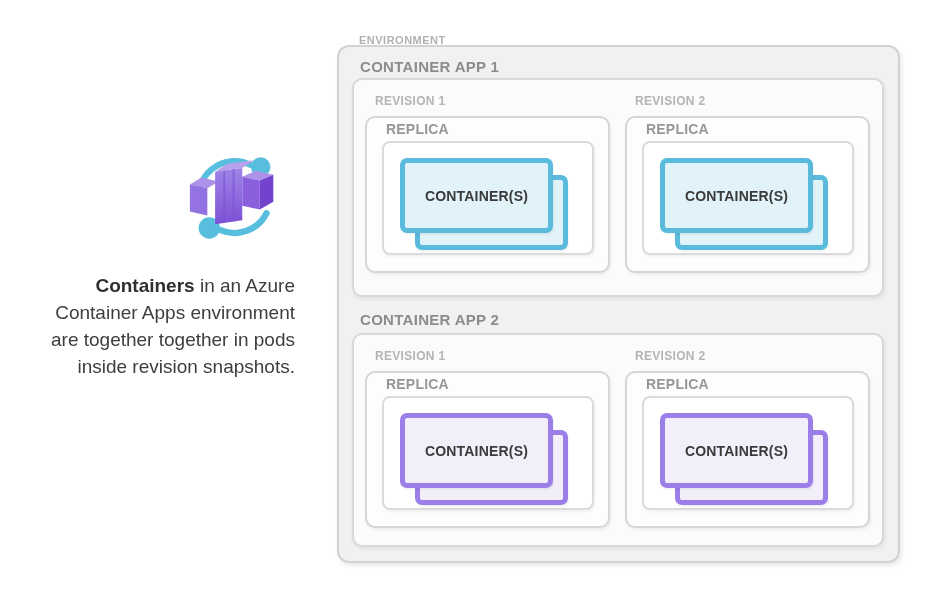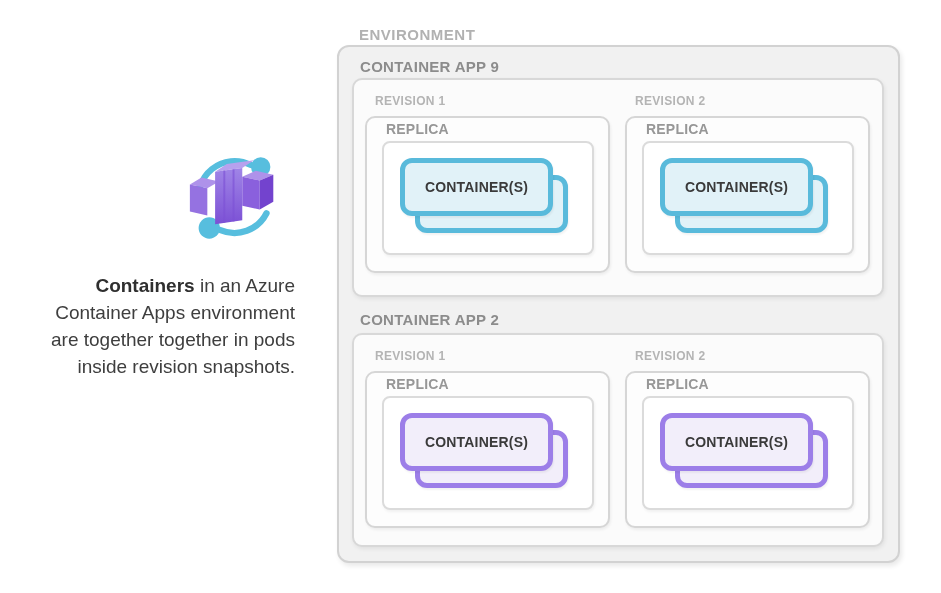"ENVIRONMENT" .env-label { font-size: 15px -> 11px; top: 26px -> 34px }
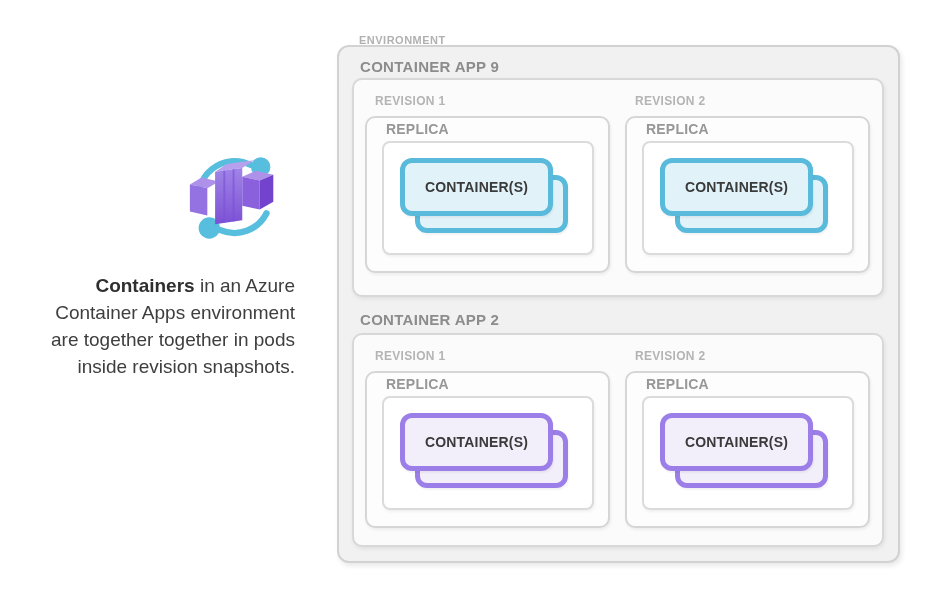"CONTAINER APP 9" div.lbl { text: 9 -> 1 }
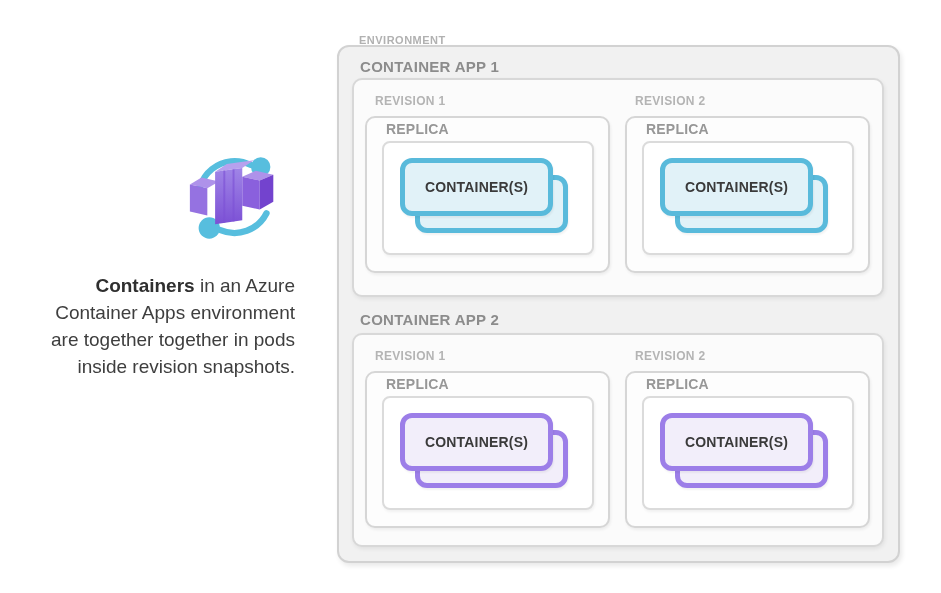"CONTAINER(S)" .cbox { border-radius: 12px -> 7px; height: 58px -> 75px }
